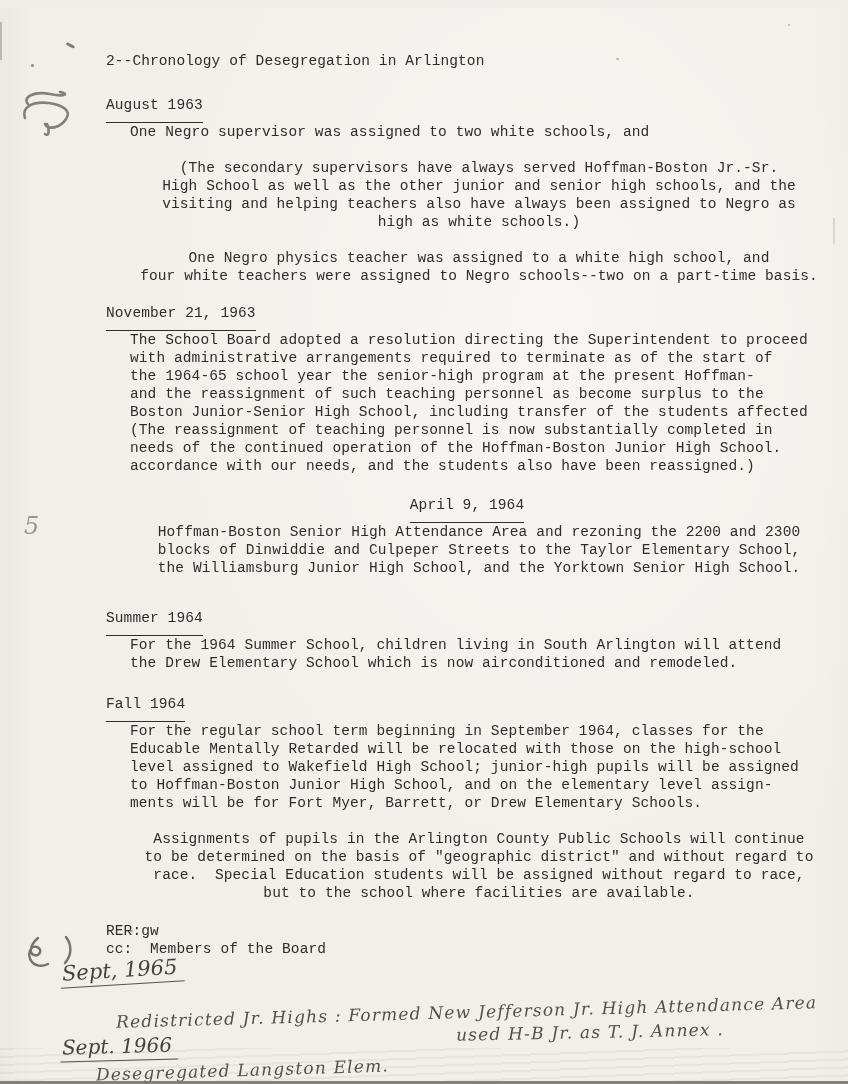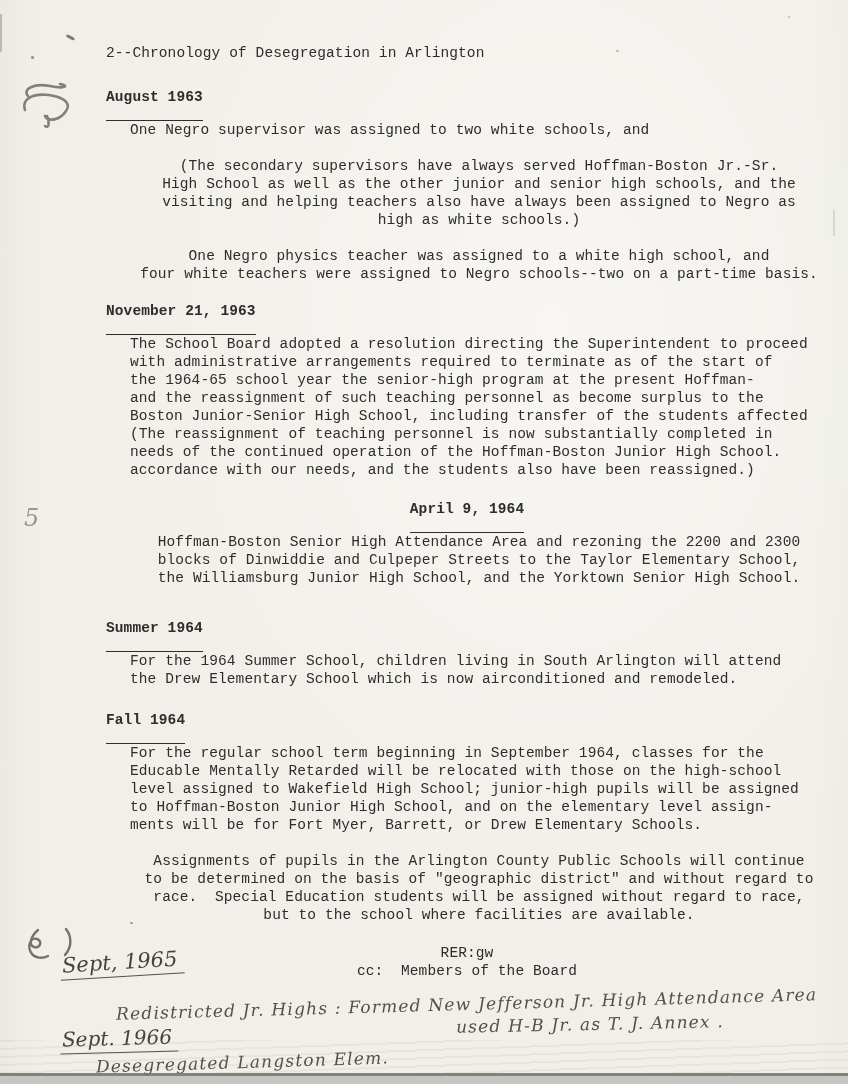"2--Chronology of Desegregation in" .page { margin-top: none -> 8px }
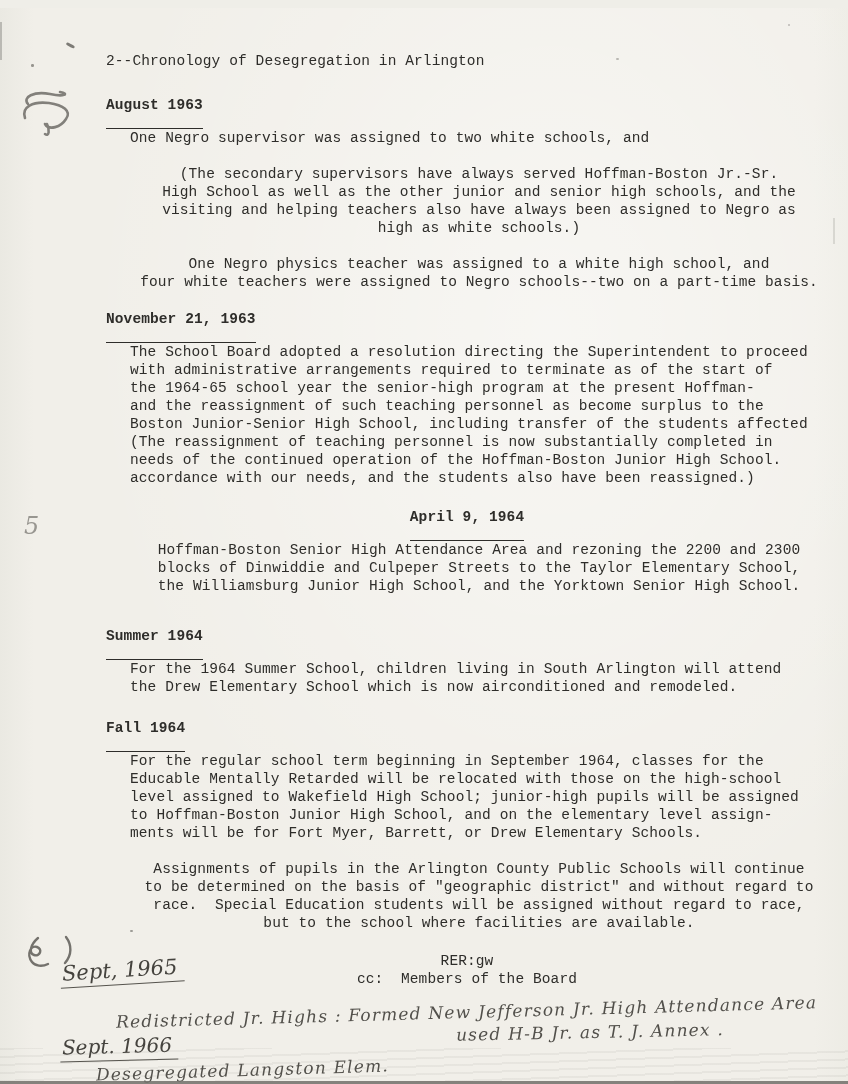"August 1963" .heading span { font-weight: bold -> none; padding-bottom: 14px -> 8px }
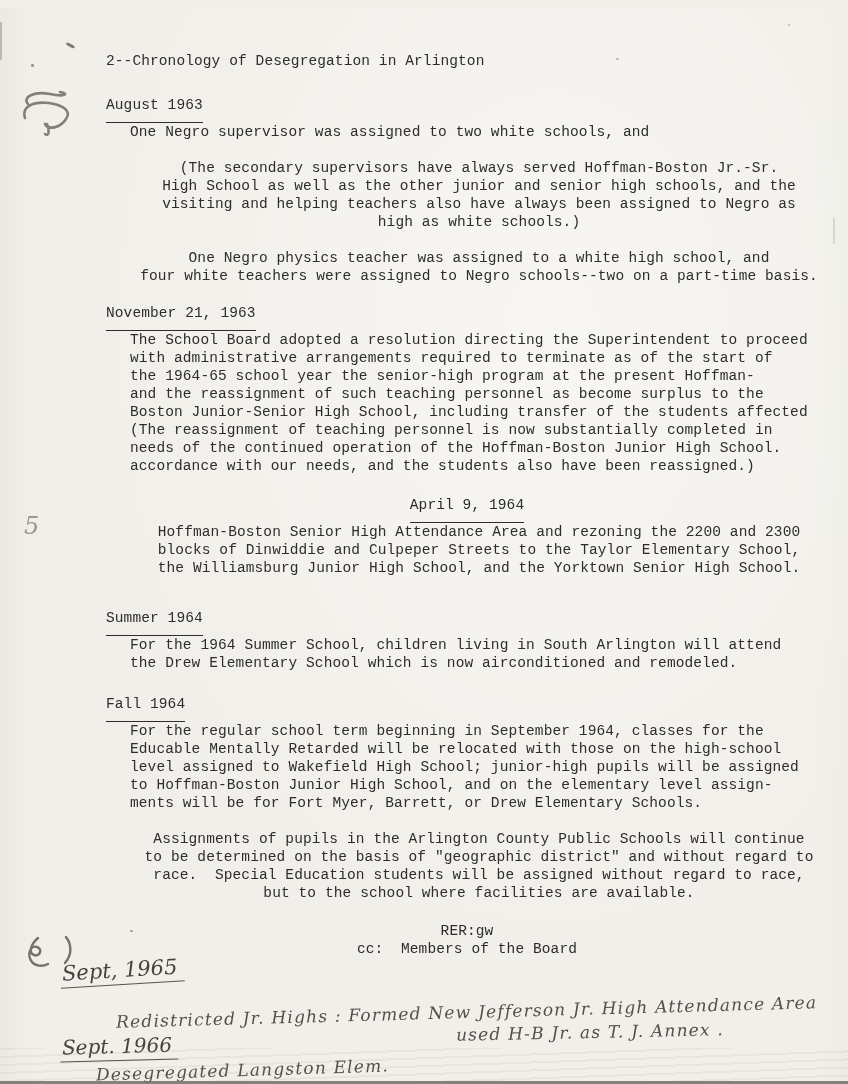"RER:gw" .footer { text-align: center -> none }
